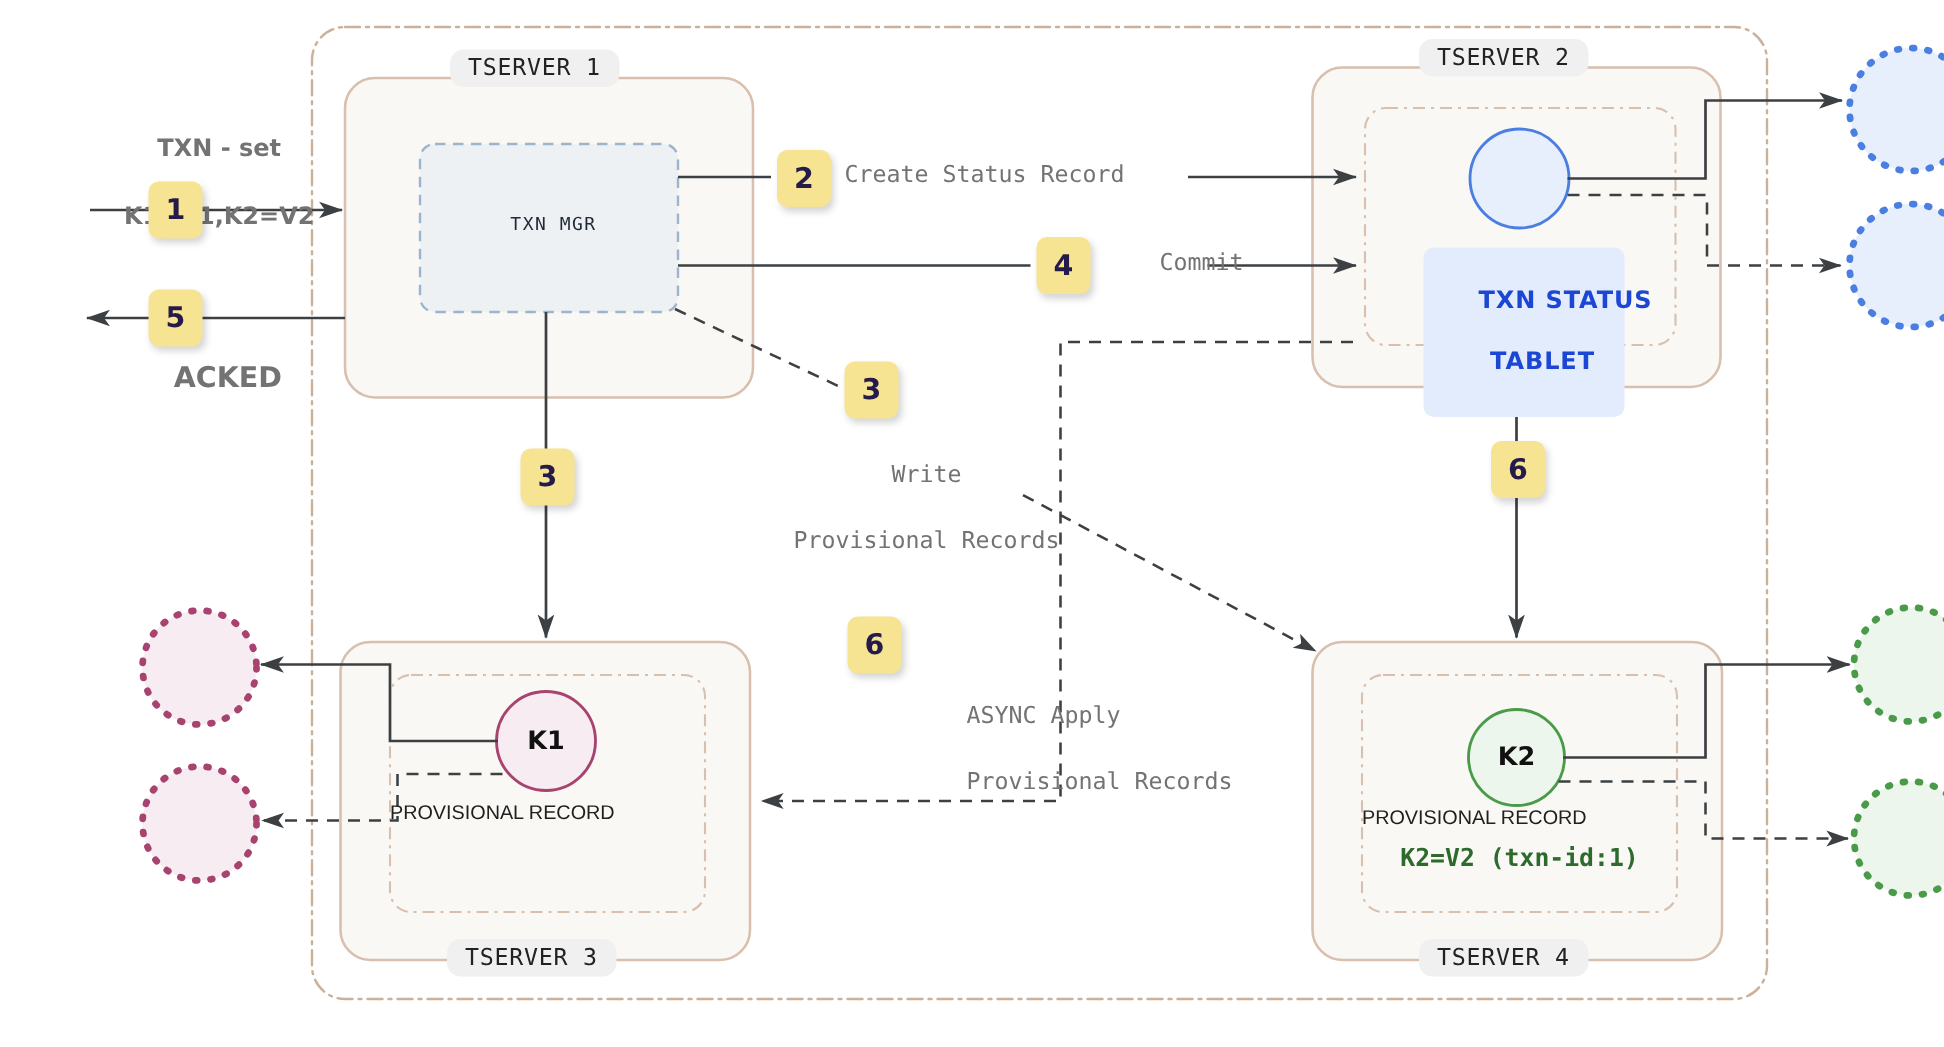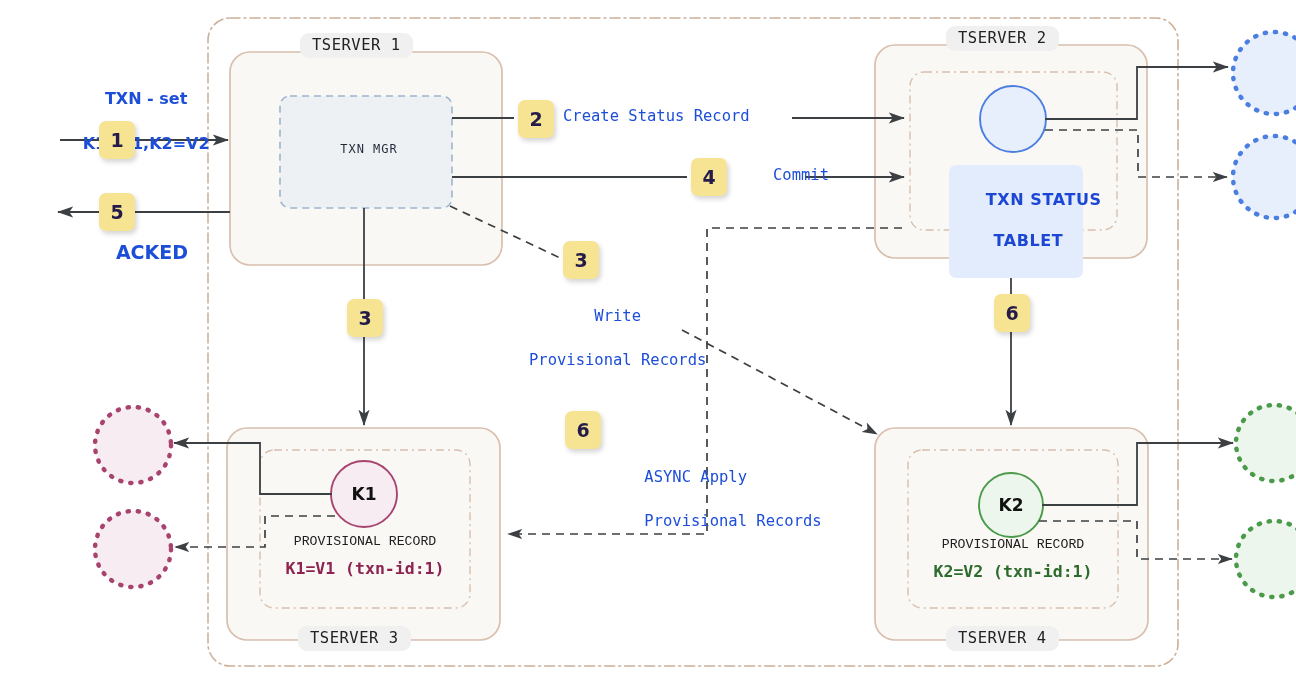"TXN - set" .flowtext { color: #1d4ed8 -> #737373 }
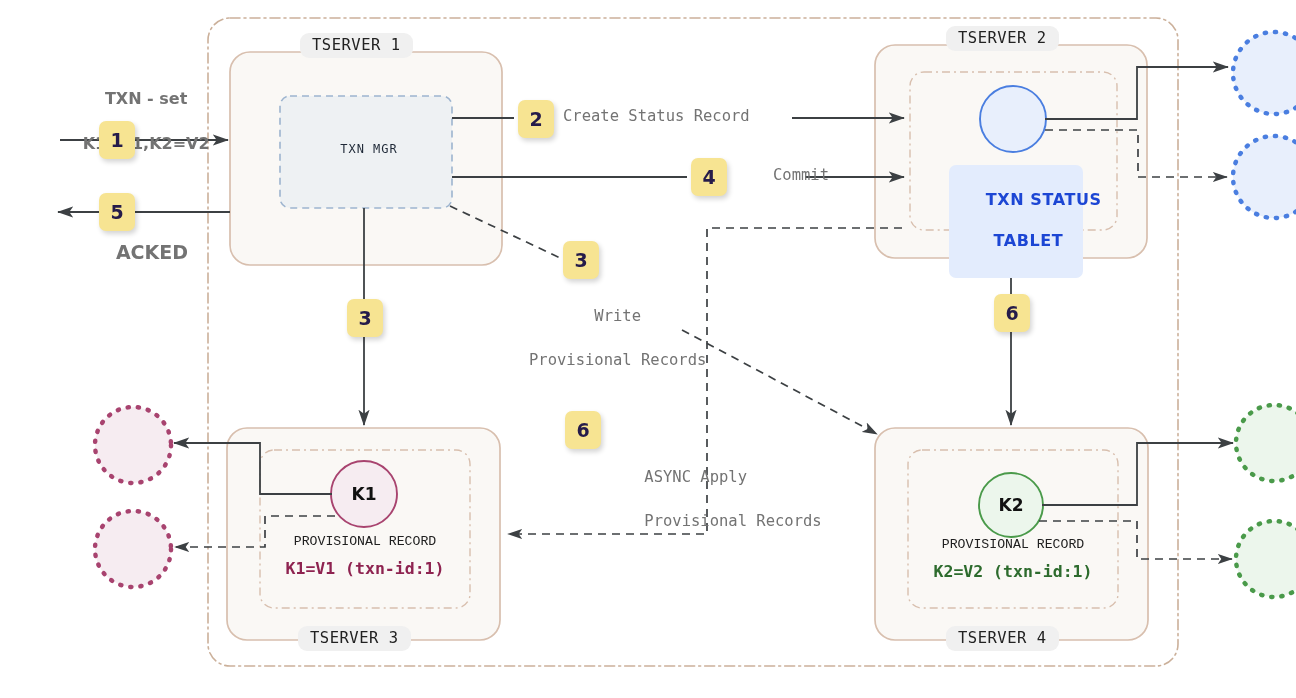"PROVISIONAL RECORD" .prov-title { font-family: Liberation Mono, monospace -> Liberation Sans, sans-serif; text-align: center -> left }
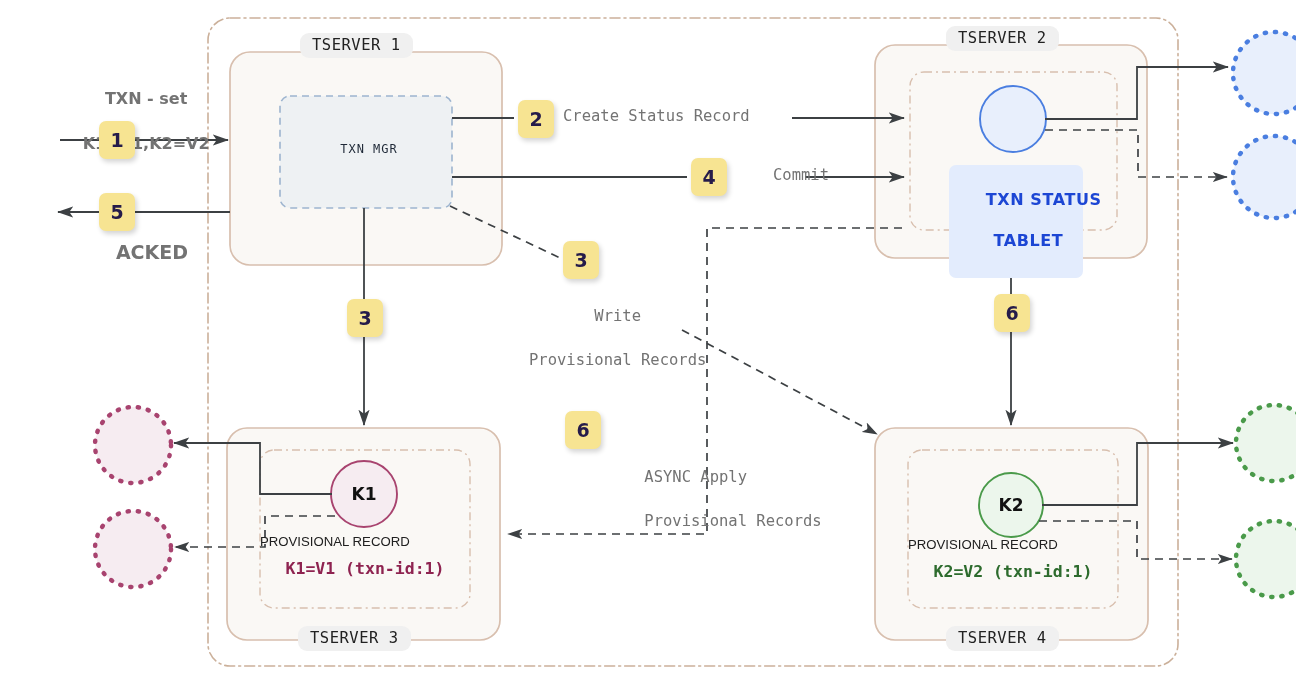"K1=V1 (txn-id:1)" div.prov-val { html: <div>K1=V1 (txn-id:1)</div> -> none }
